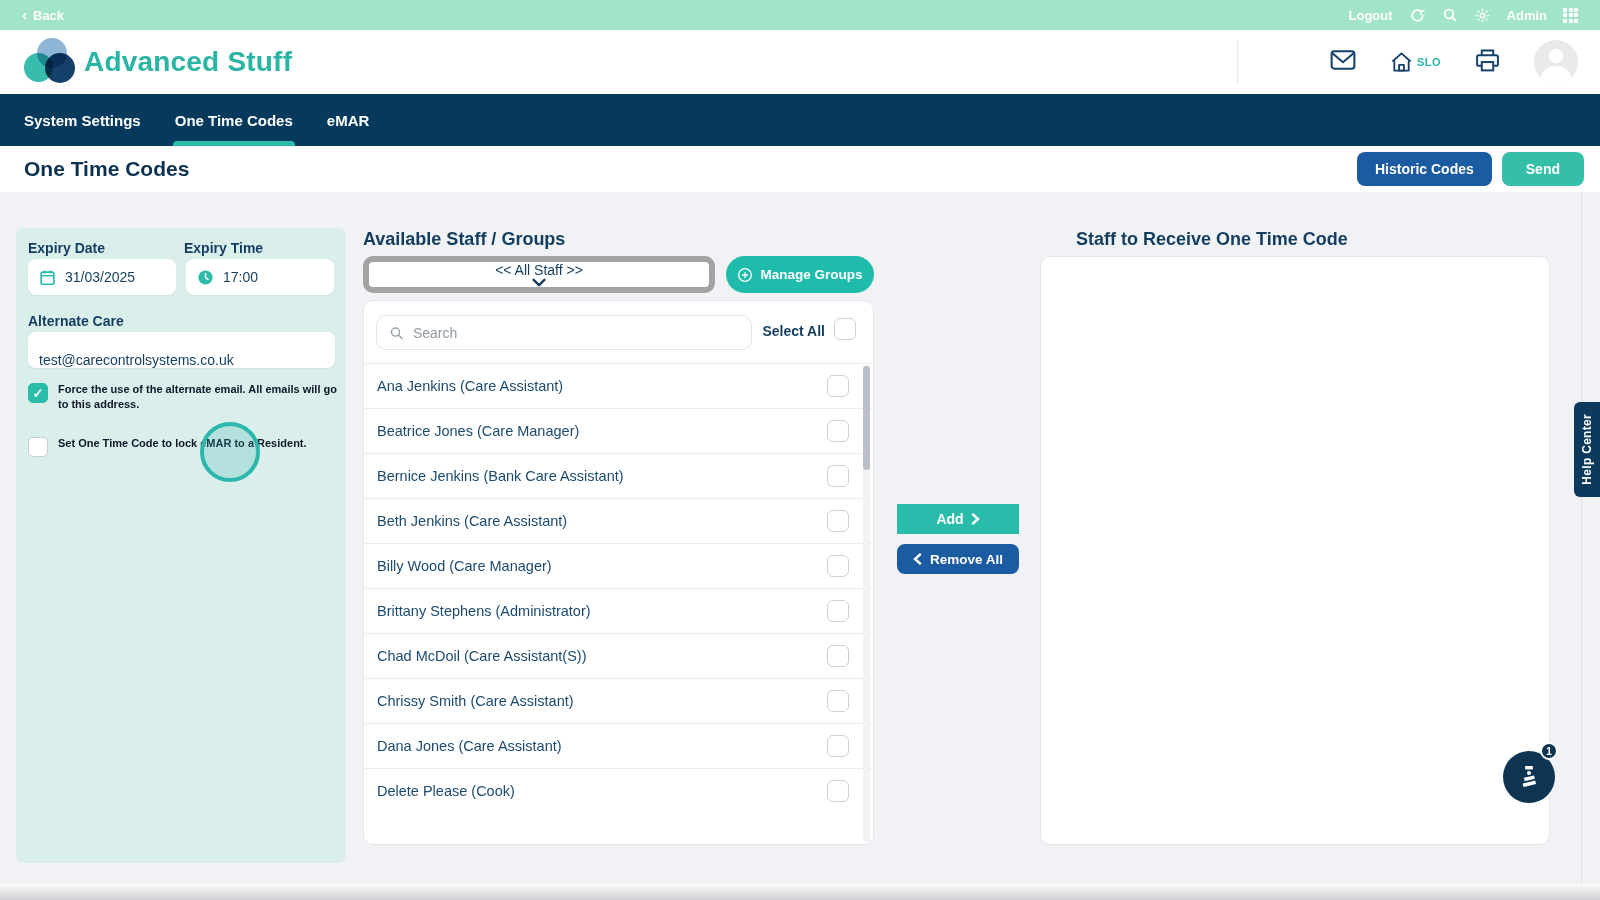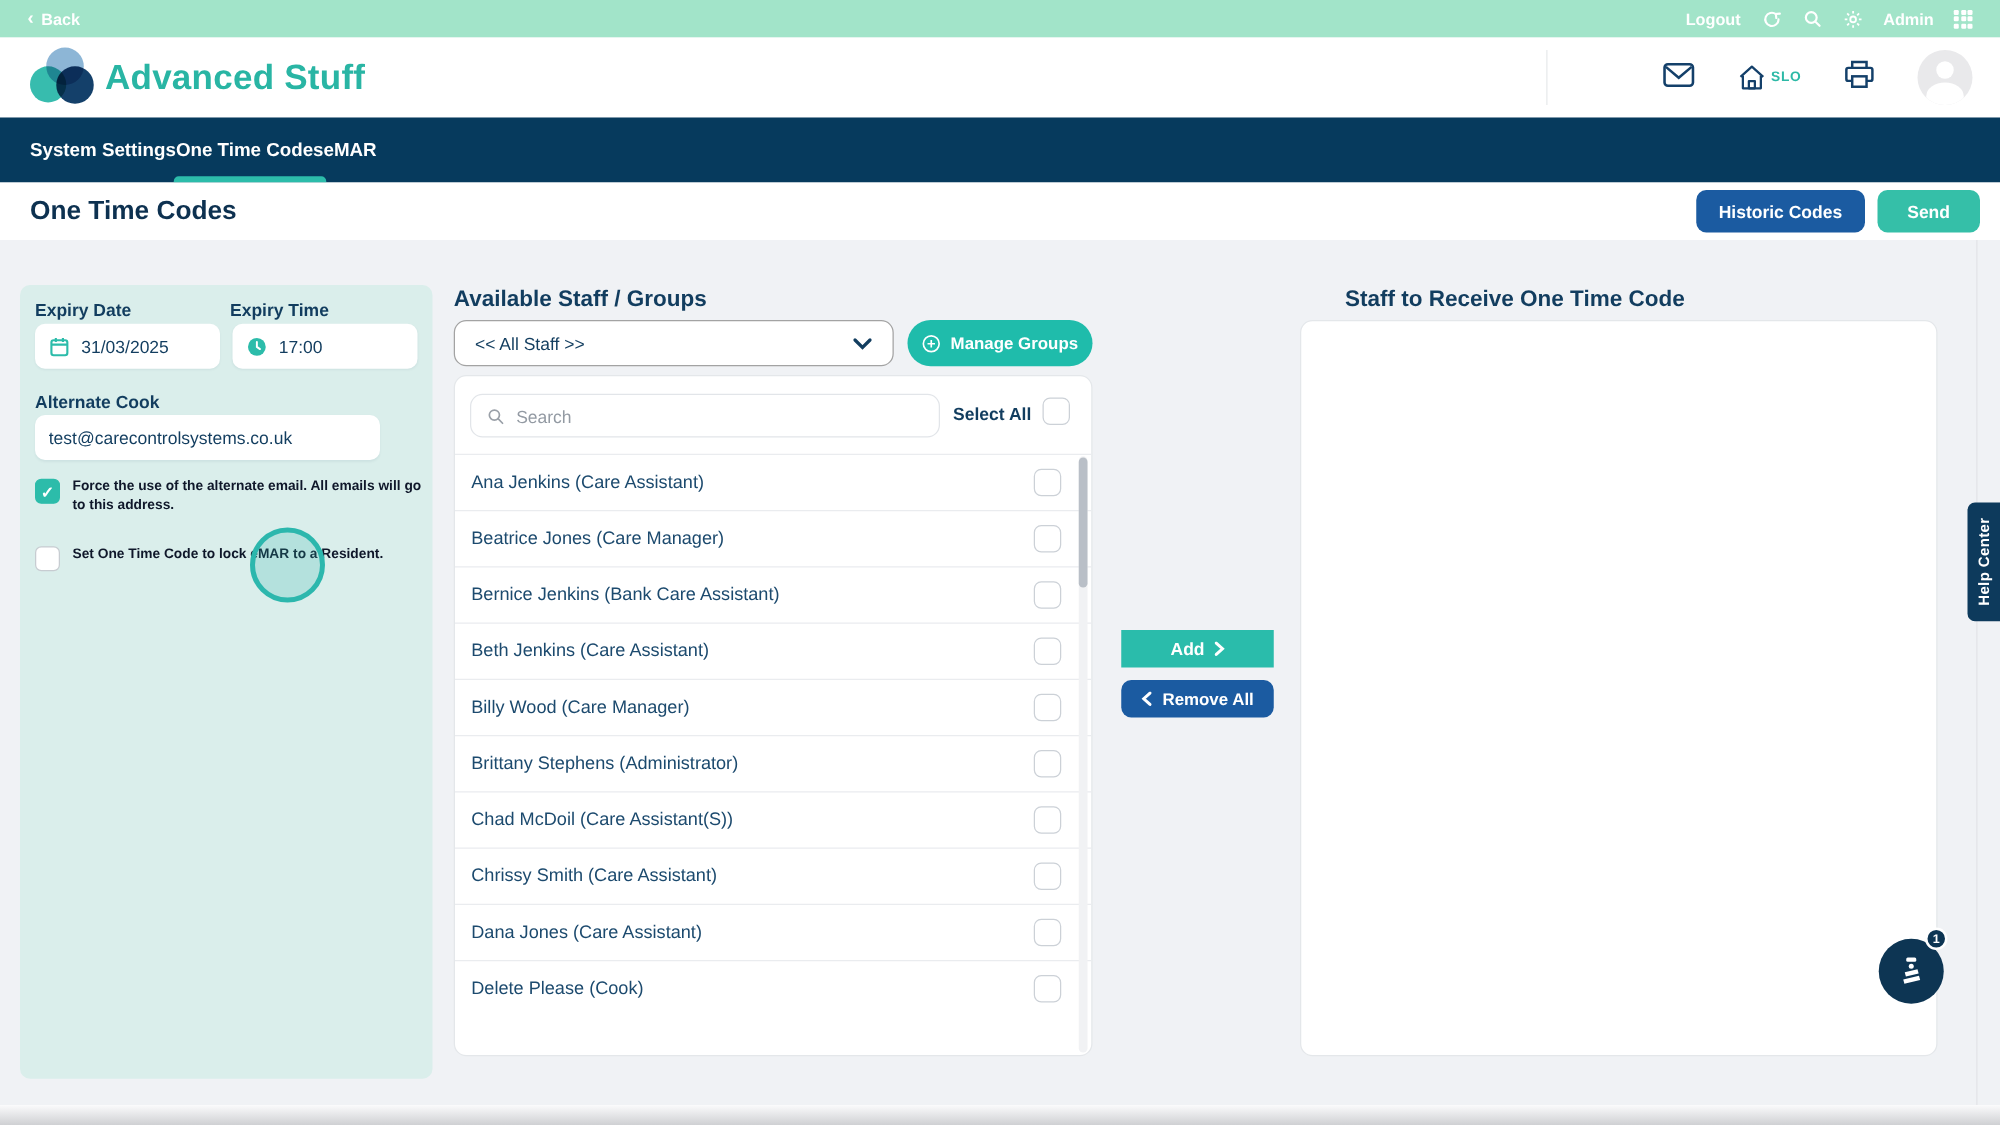"System Settings" .nav { gap: none -> 34px }
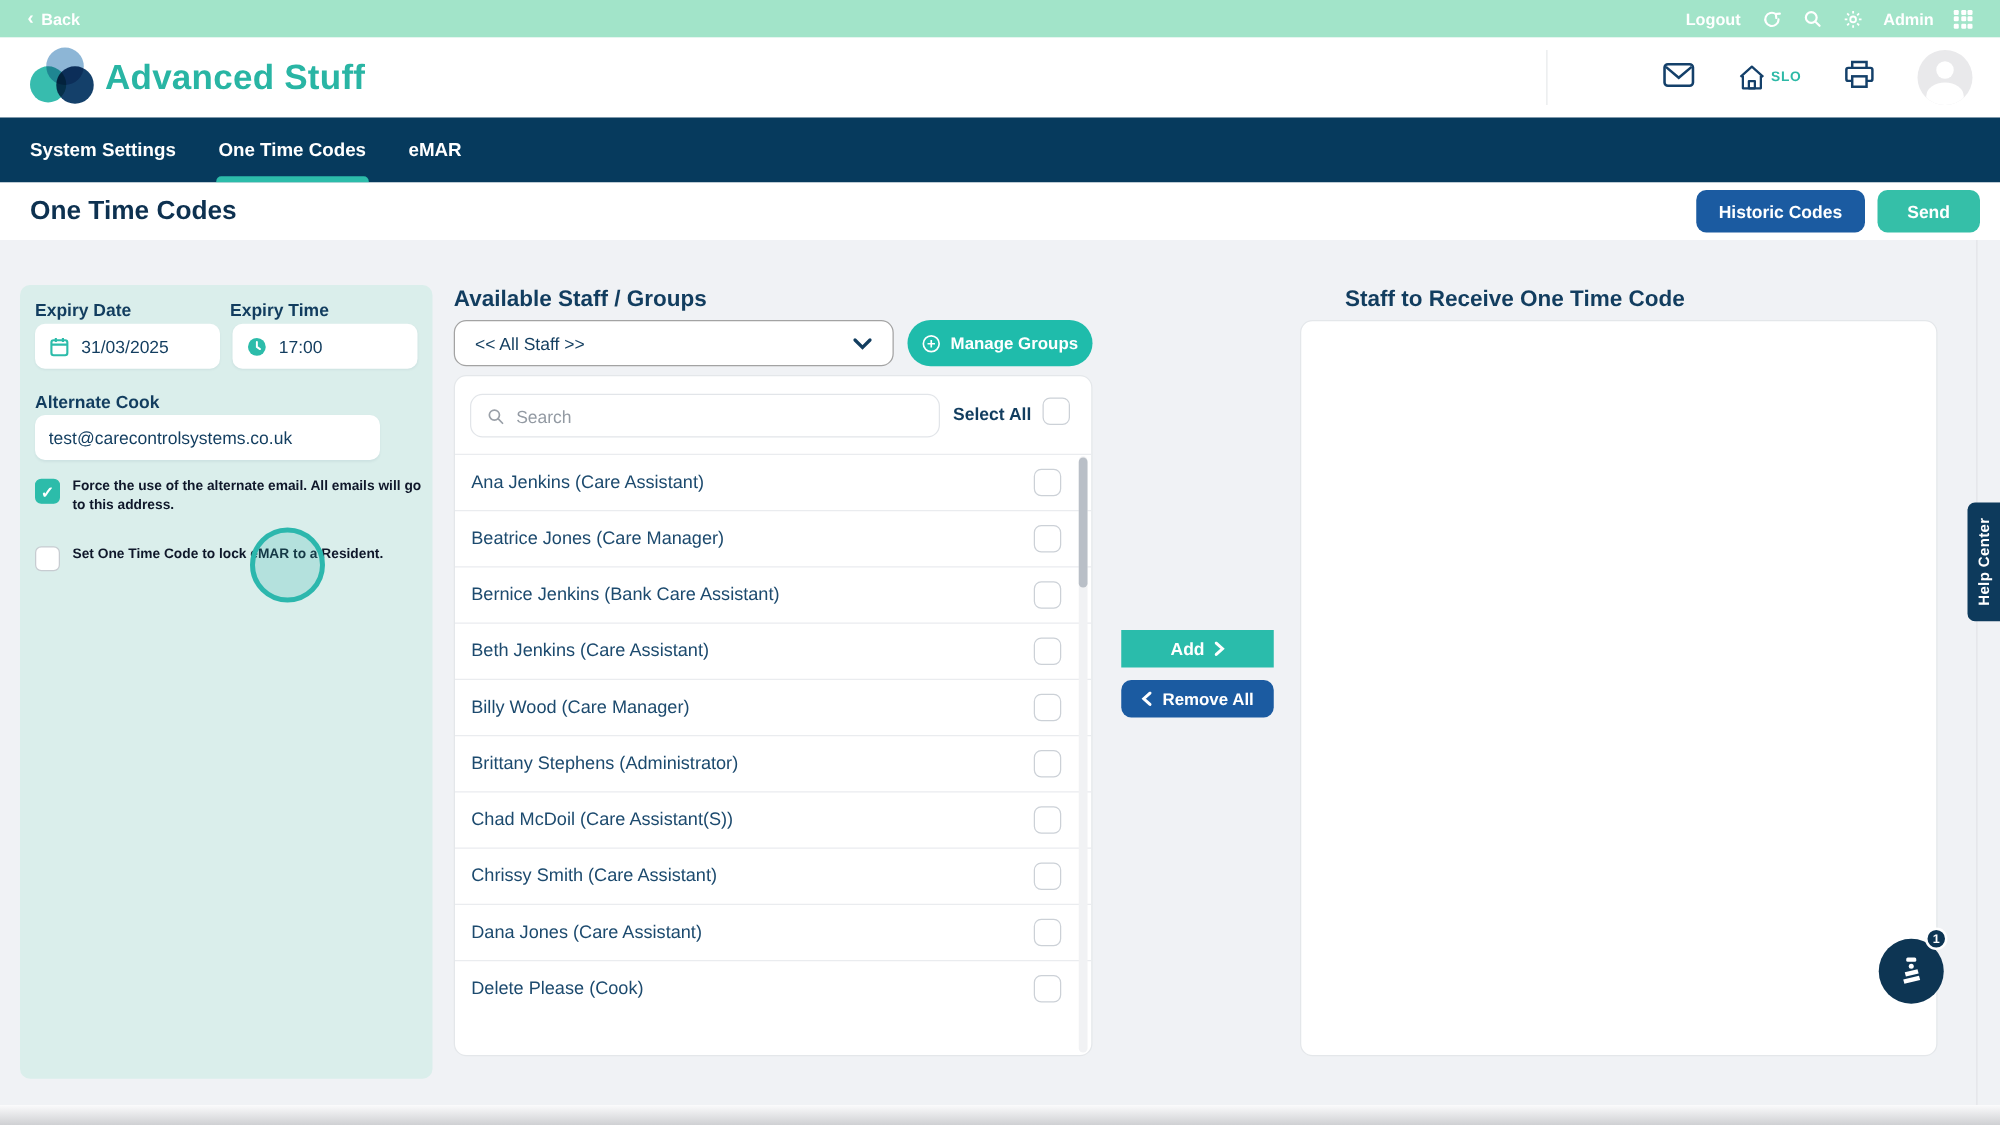"<< All Staff >>" .dropdown { border: 1px solid #a3a3a3 -> 6px solid #a3a3a3; flex-direction: none -> column }
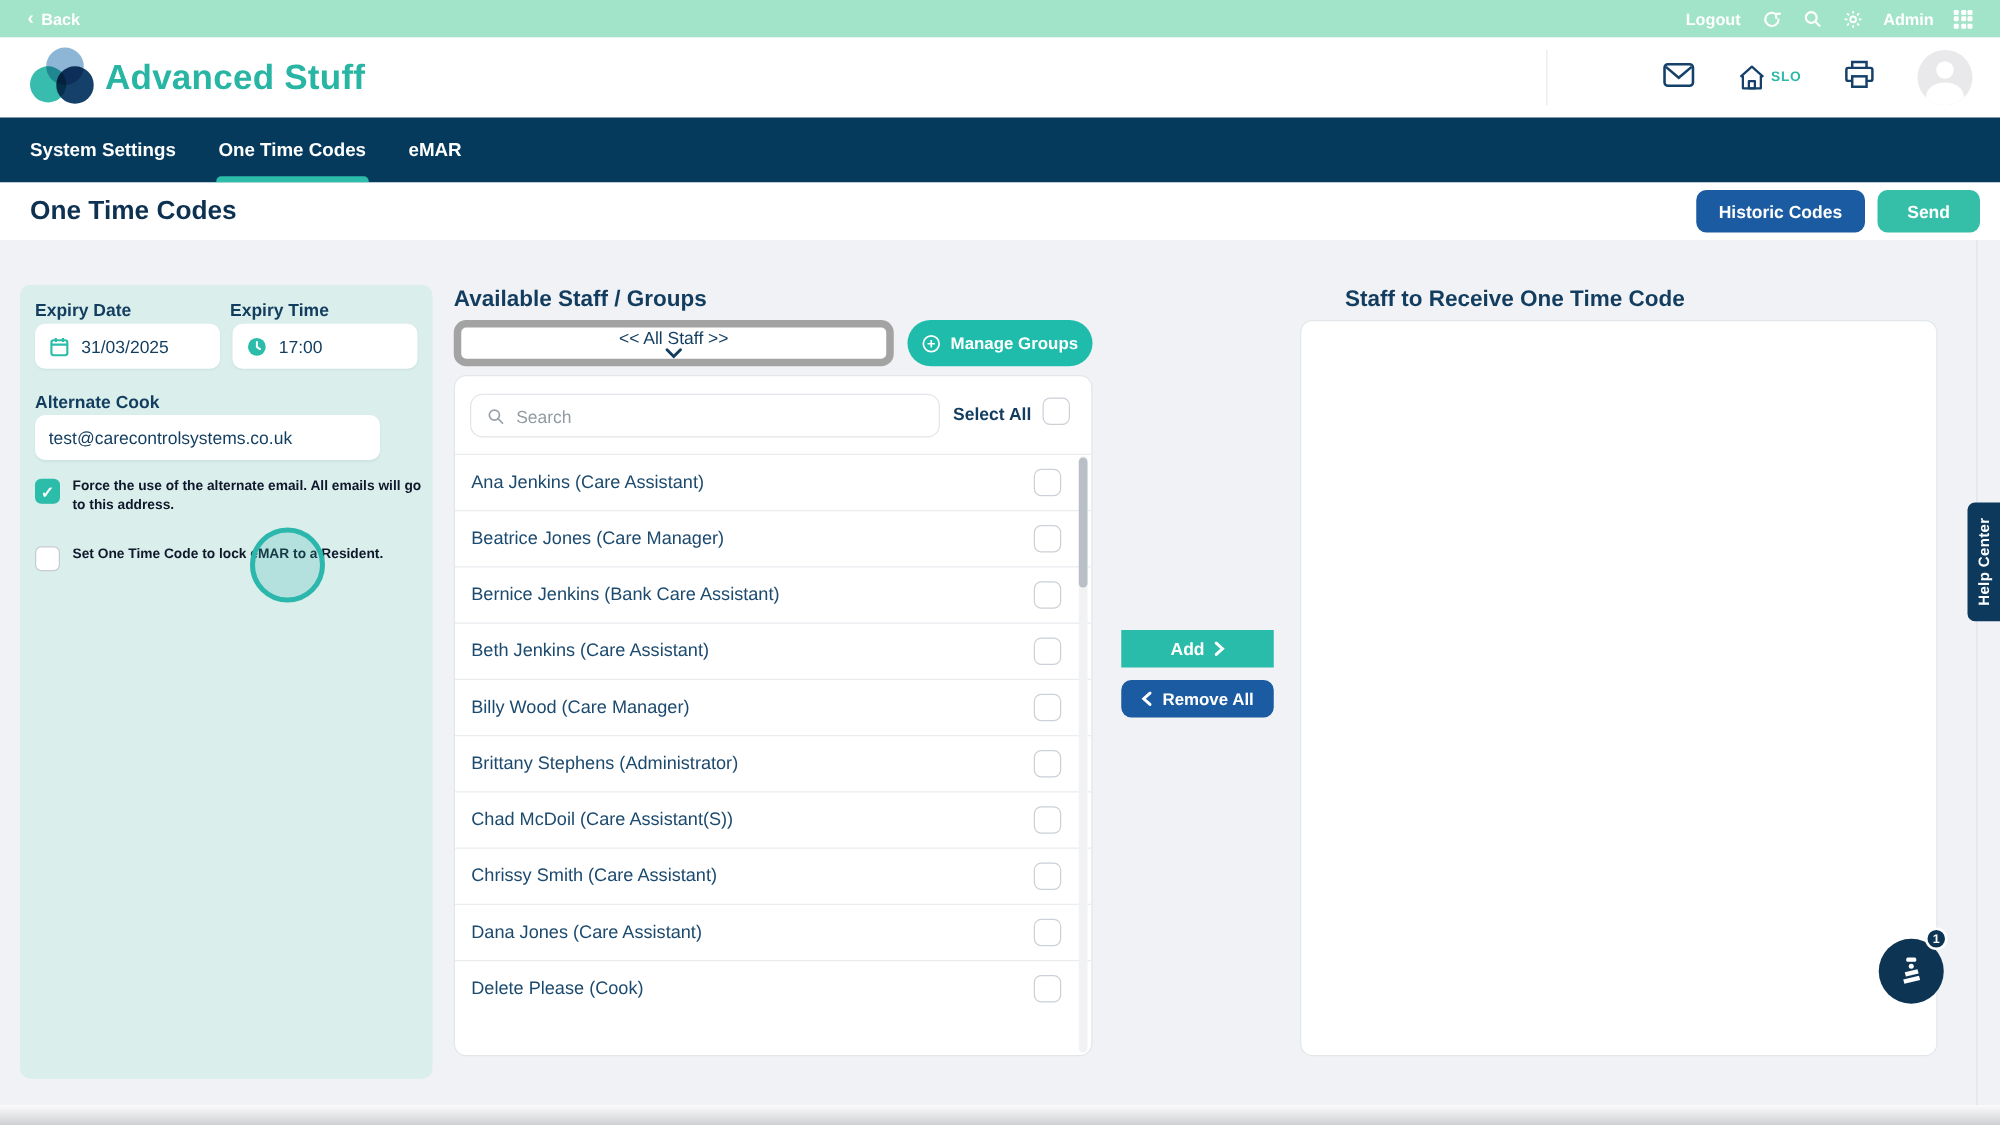"Alternate Cook" div.fld-label { text: Cook -> Care }
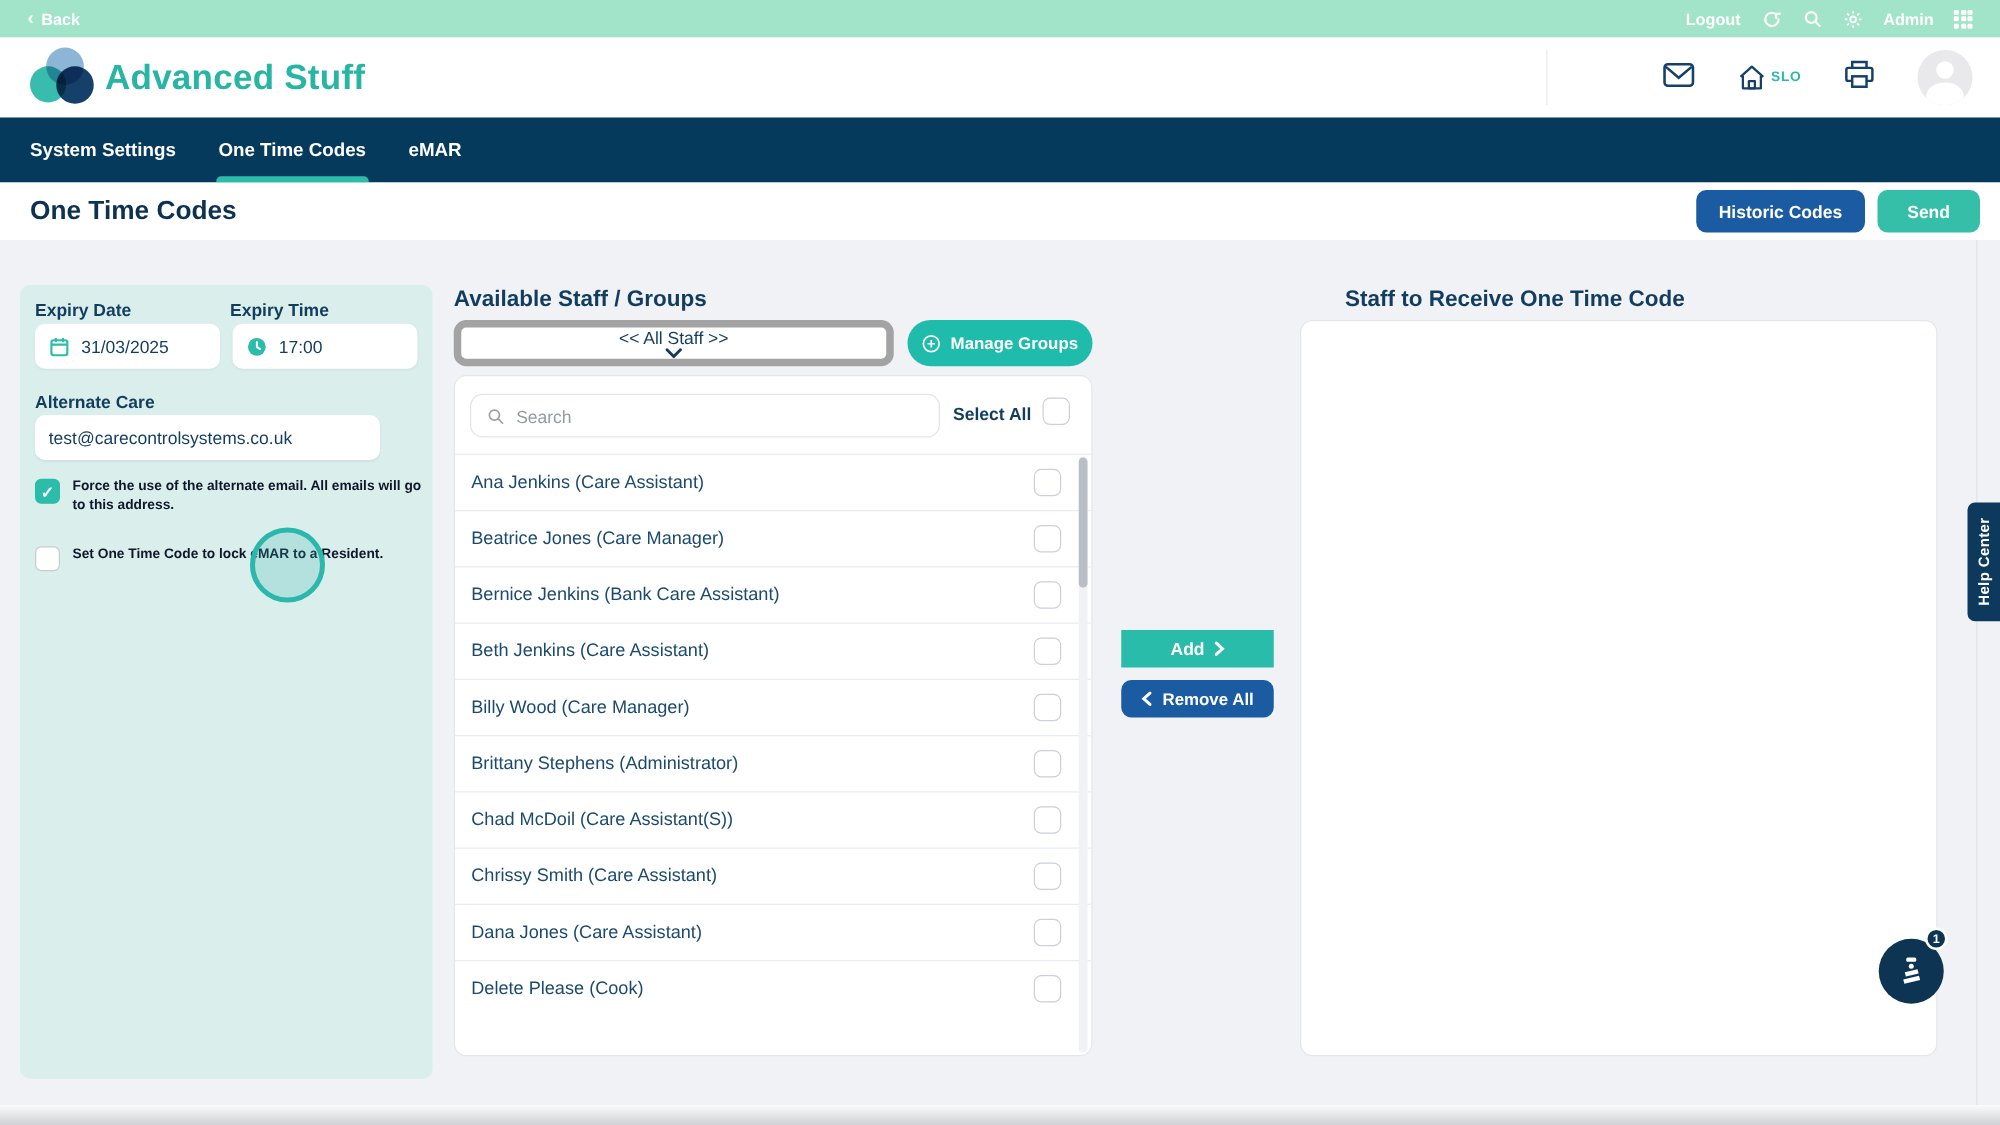"test@carecontrolsystems.co.uk" div.input { align-items: none -> flex-end; width: 276px -> 307px }
